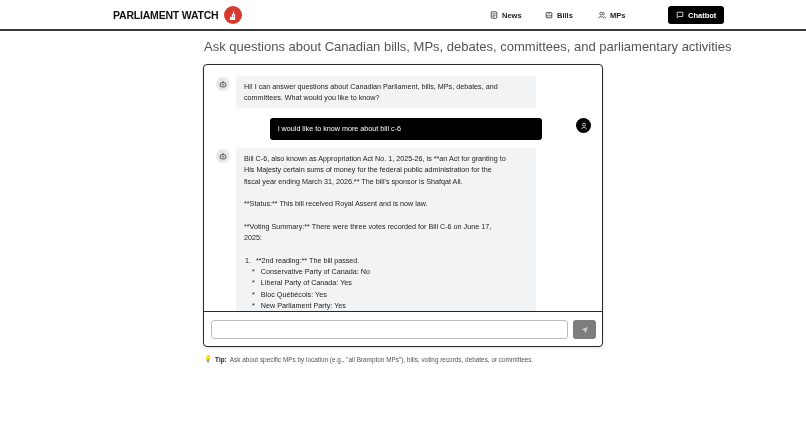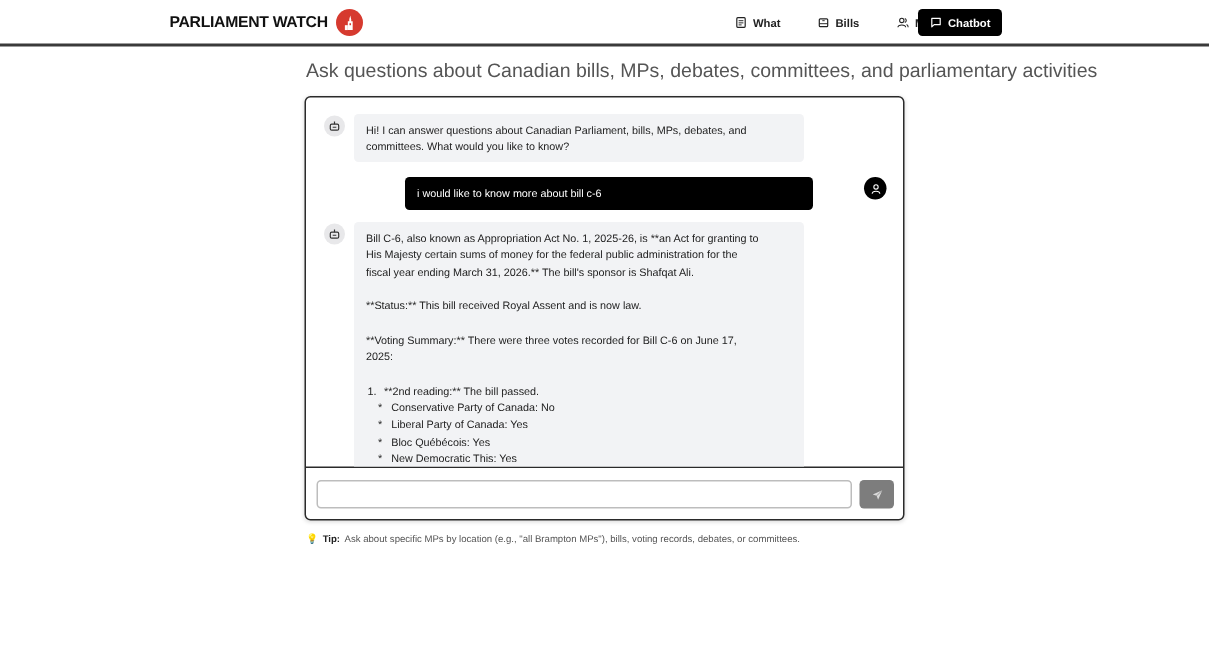"What" span { text: What -> News }
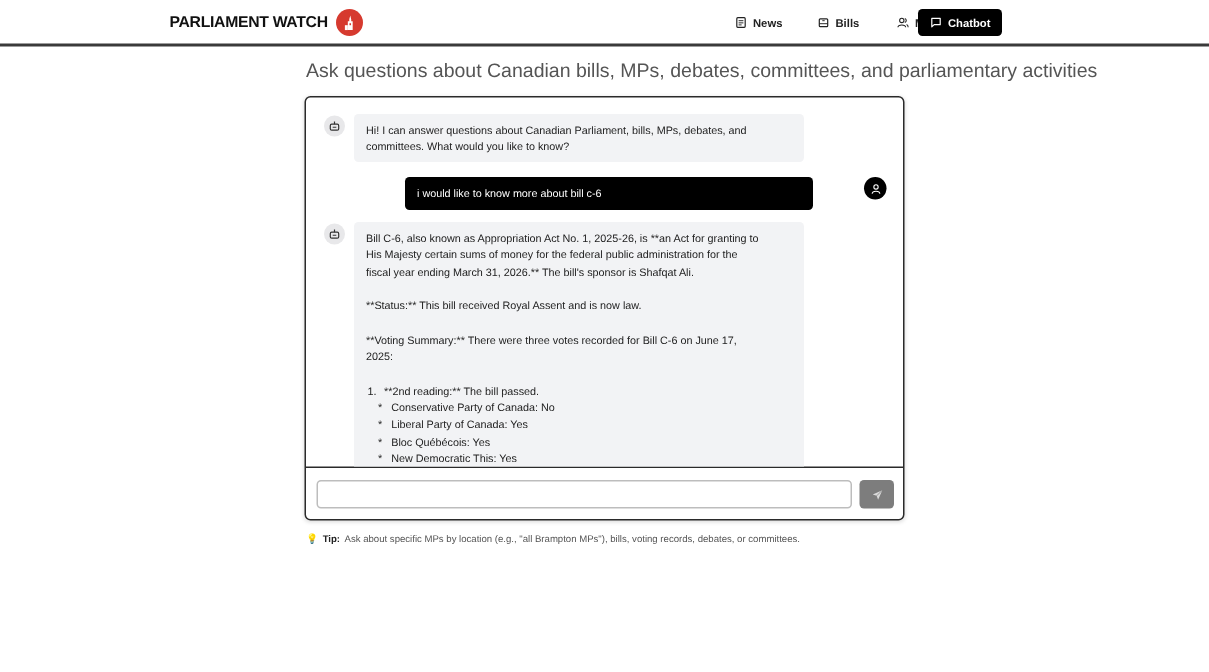"Chatbot" a.nav-item { left: 612px -> 668px }
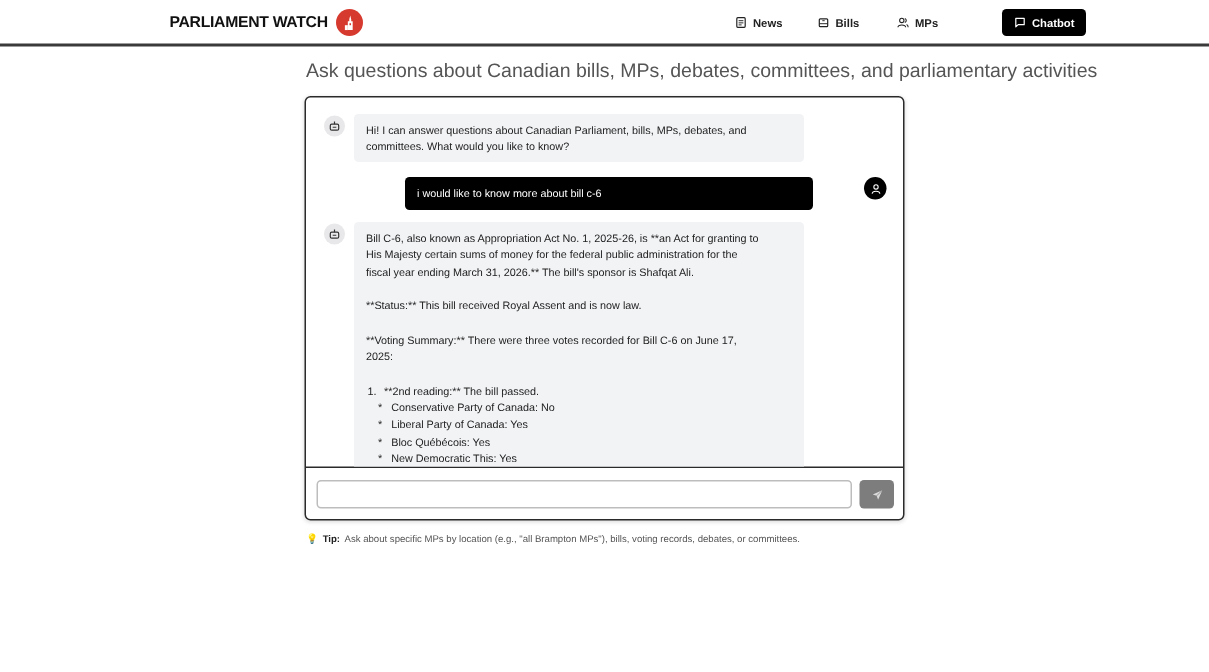"New Democratic This: Yes" span { text: Democratic This -> Parliament Party }
